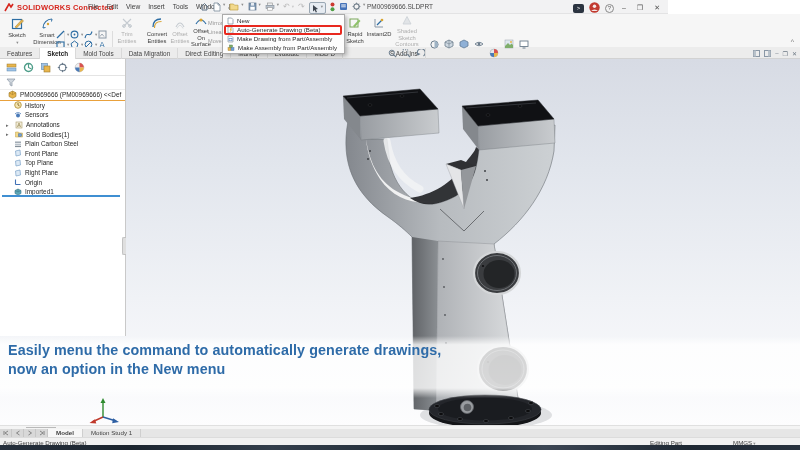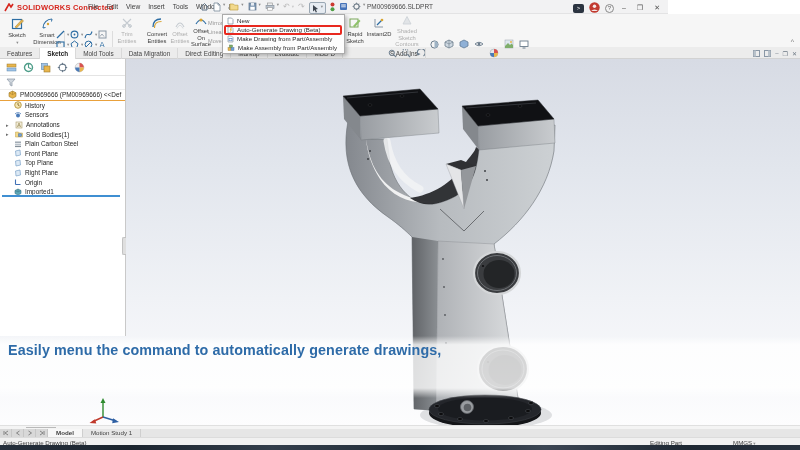"now an option in the" div { html: none -> <div>now an option in the New menu</div> }
